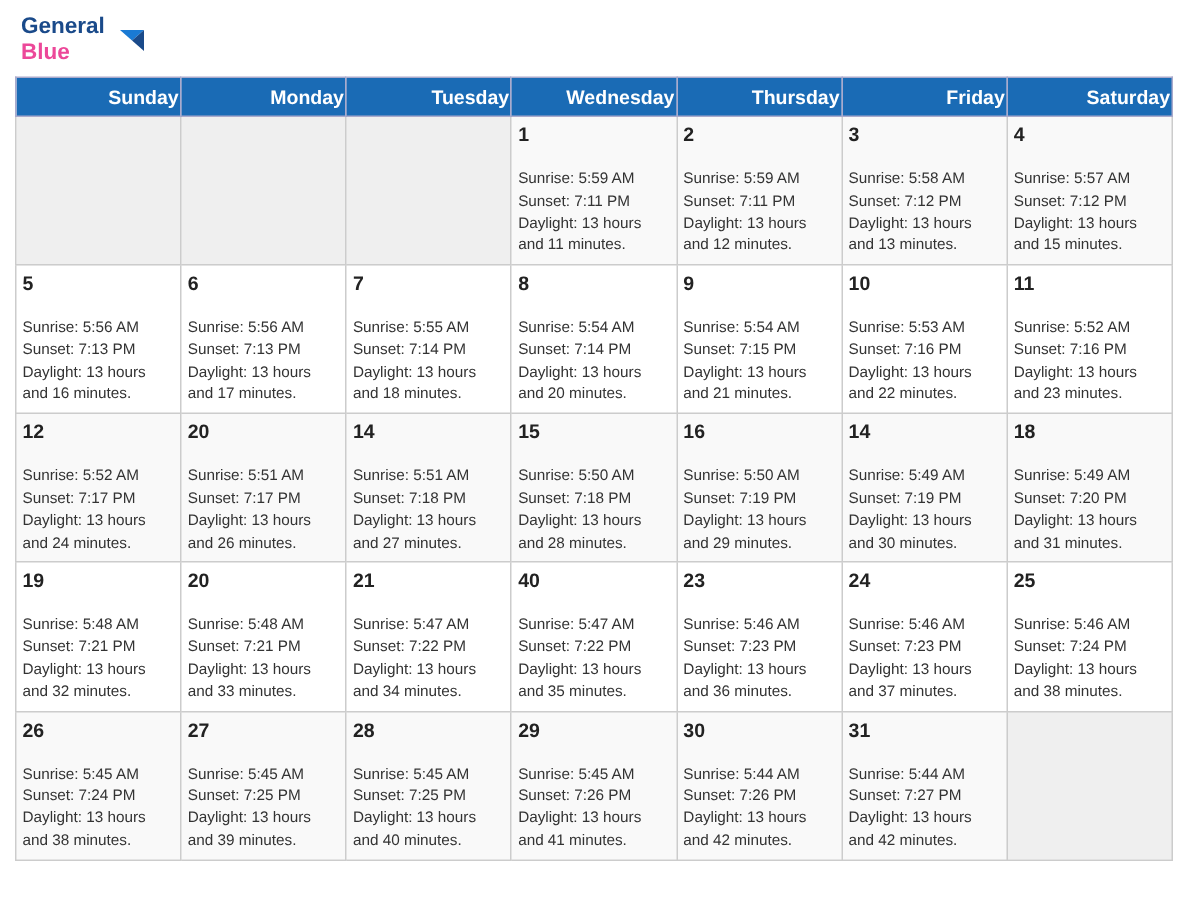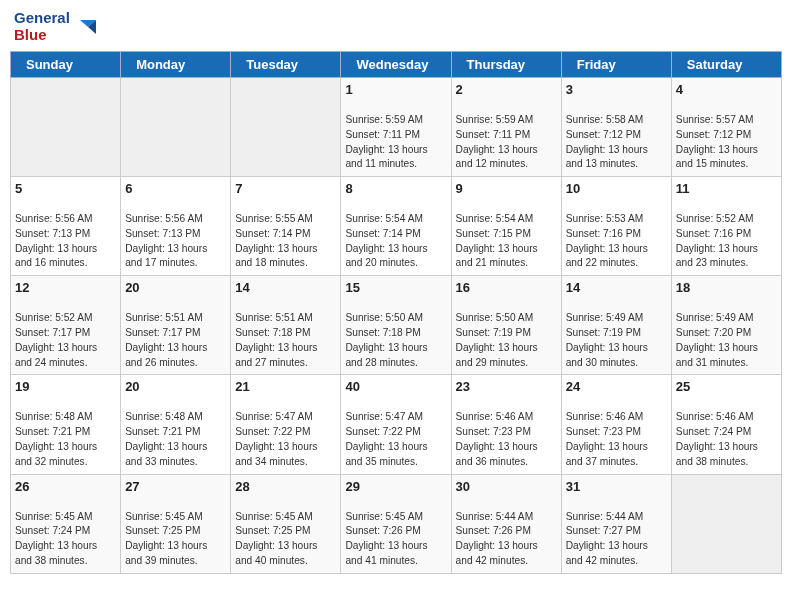"Blue" span { color: #b91c1c -> #ec4899 }
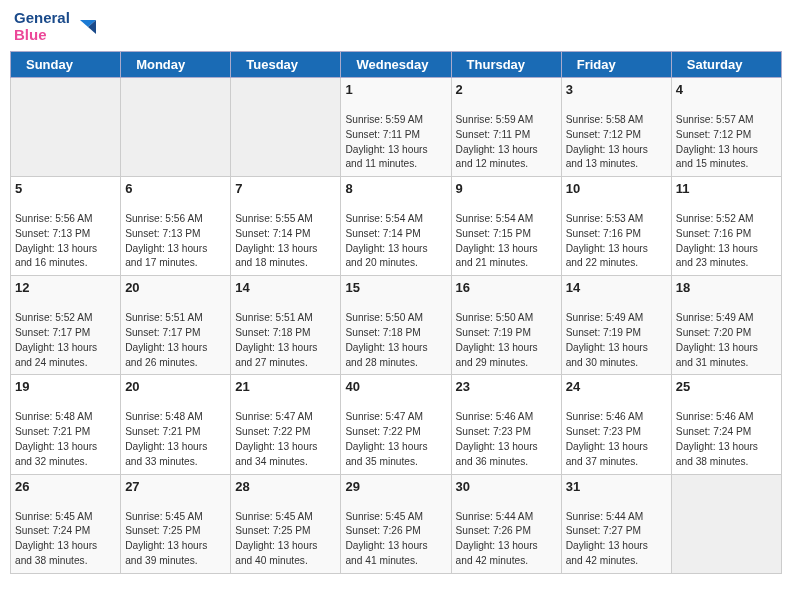"Sunday" thead tr th { padding: 5px 15px -> 5px 1px; text-align: left -> right }
